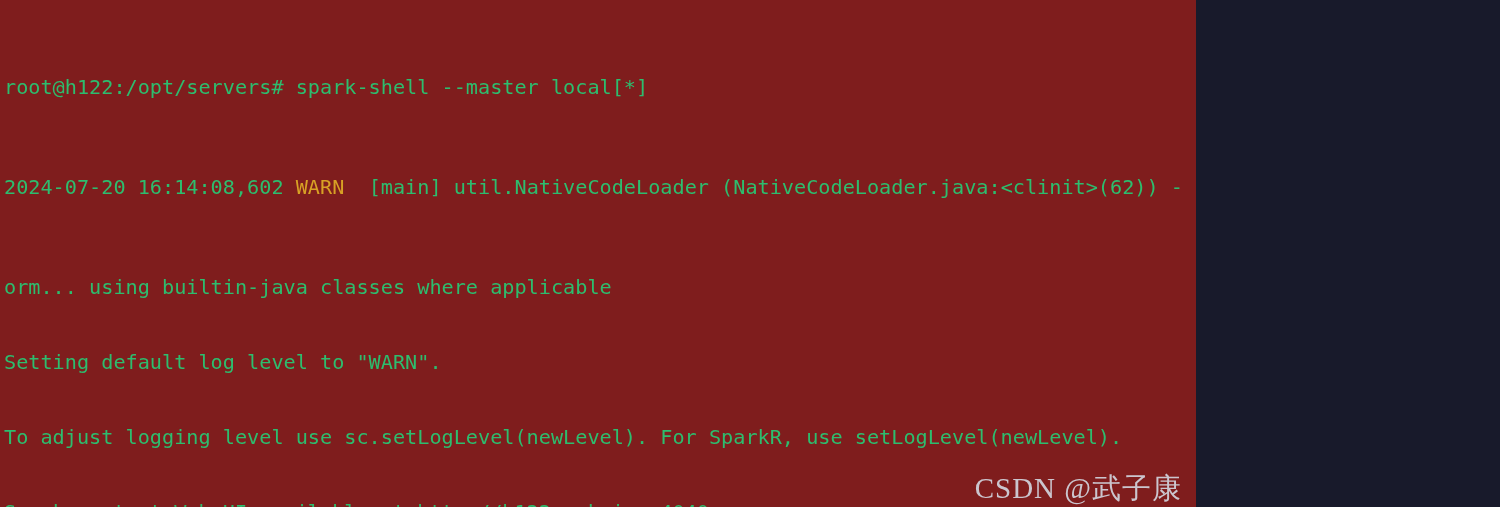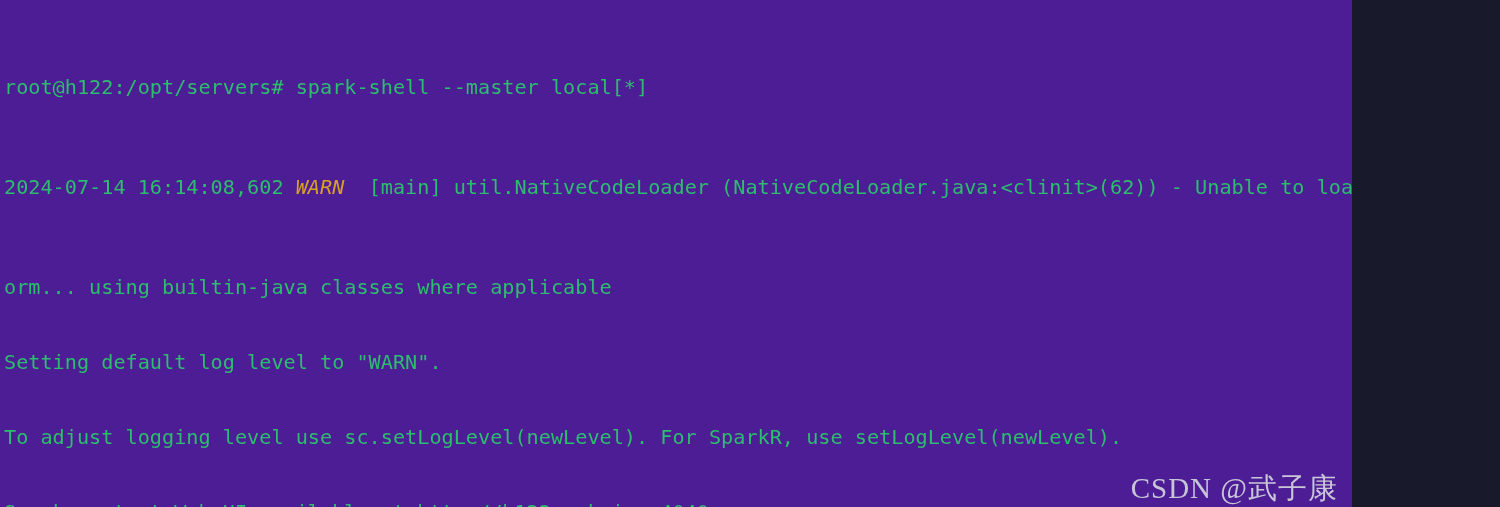"root@h122:/opt/servers# spark-shell" #terminal { background: #4c1d95 -> #7f1d1d; width: 1352px -> 1196px }
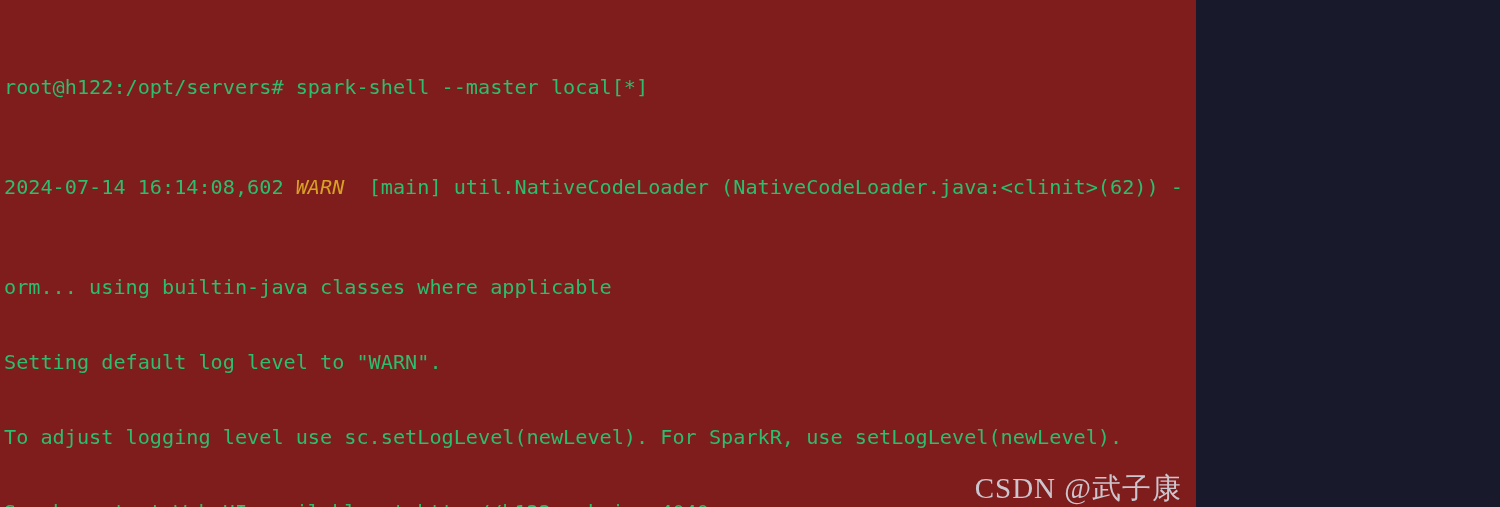"2024-07-14 16:14:08,602" span.green { text: 2024-07-14 -> 2024-07-20 }
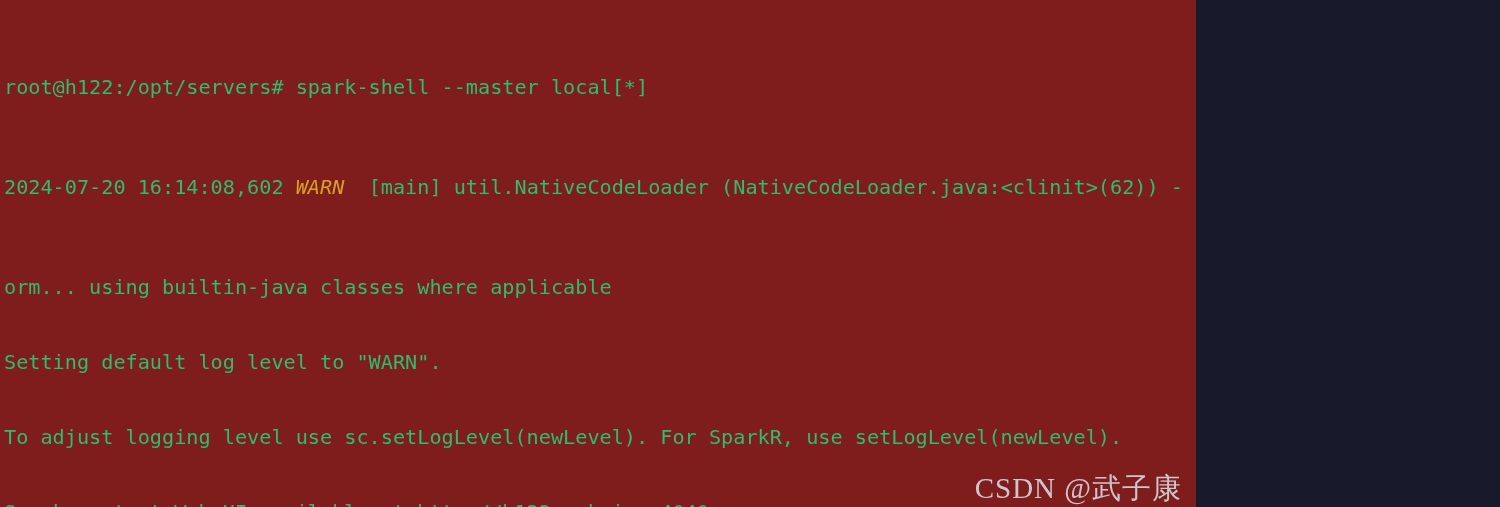"WARN" .warn { font-style: italic -> none }
